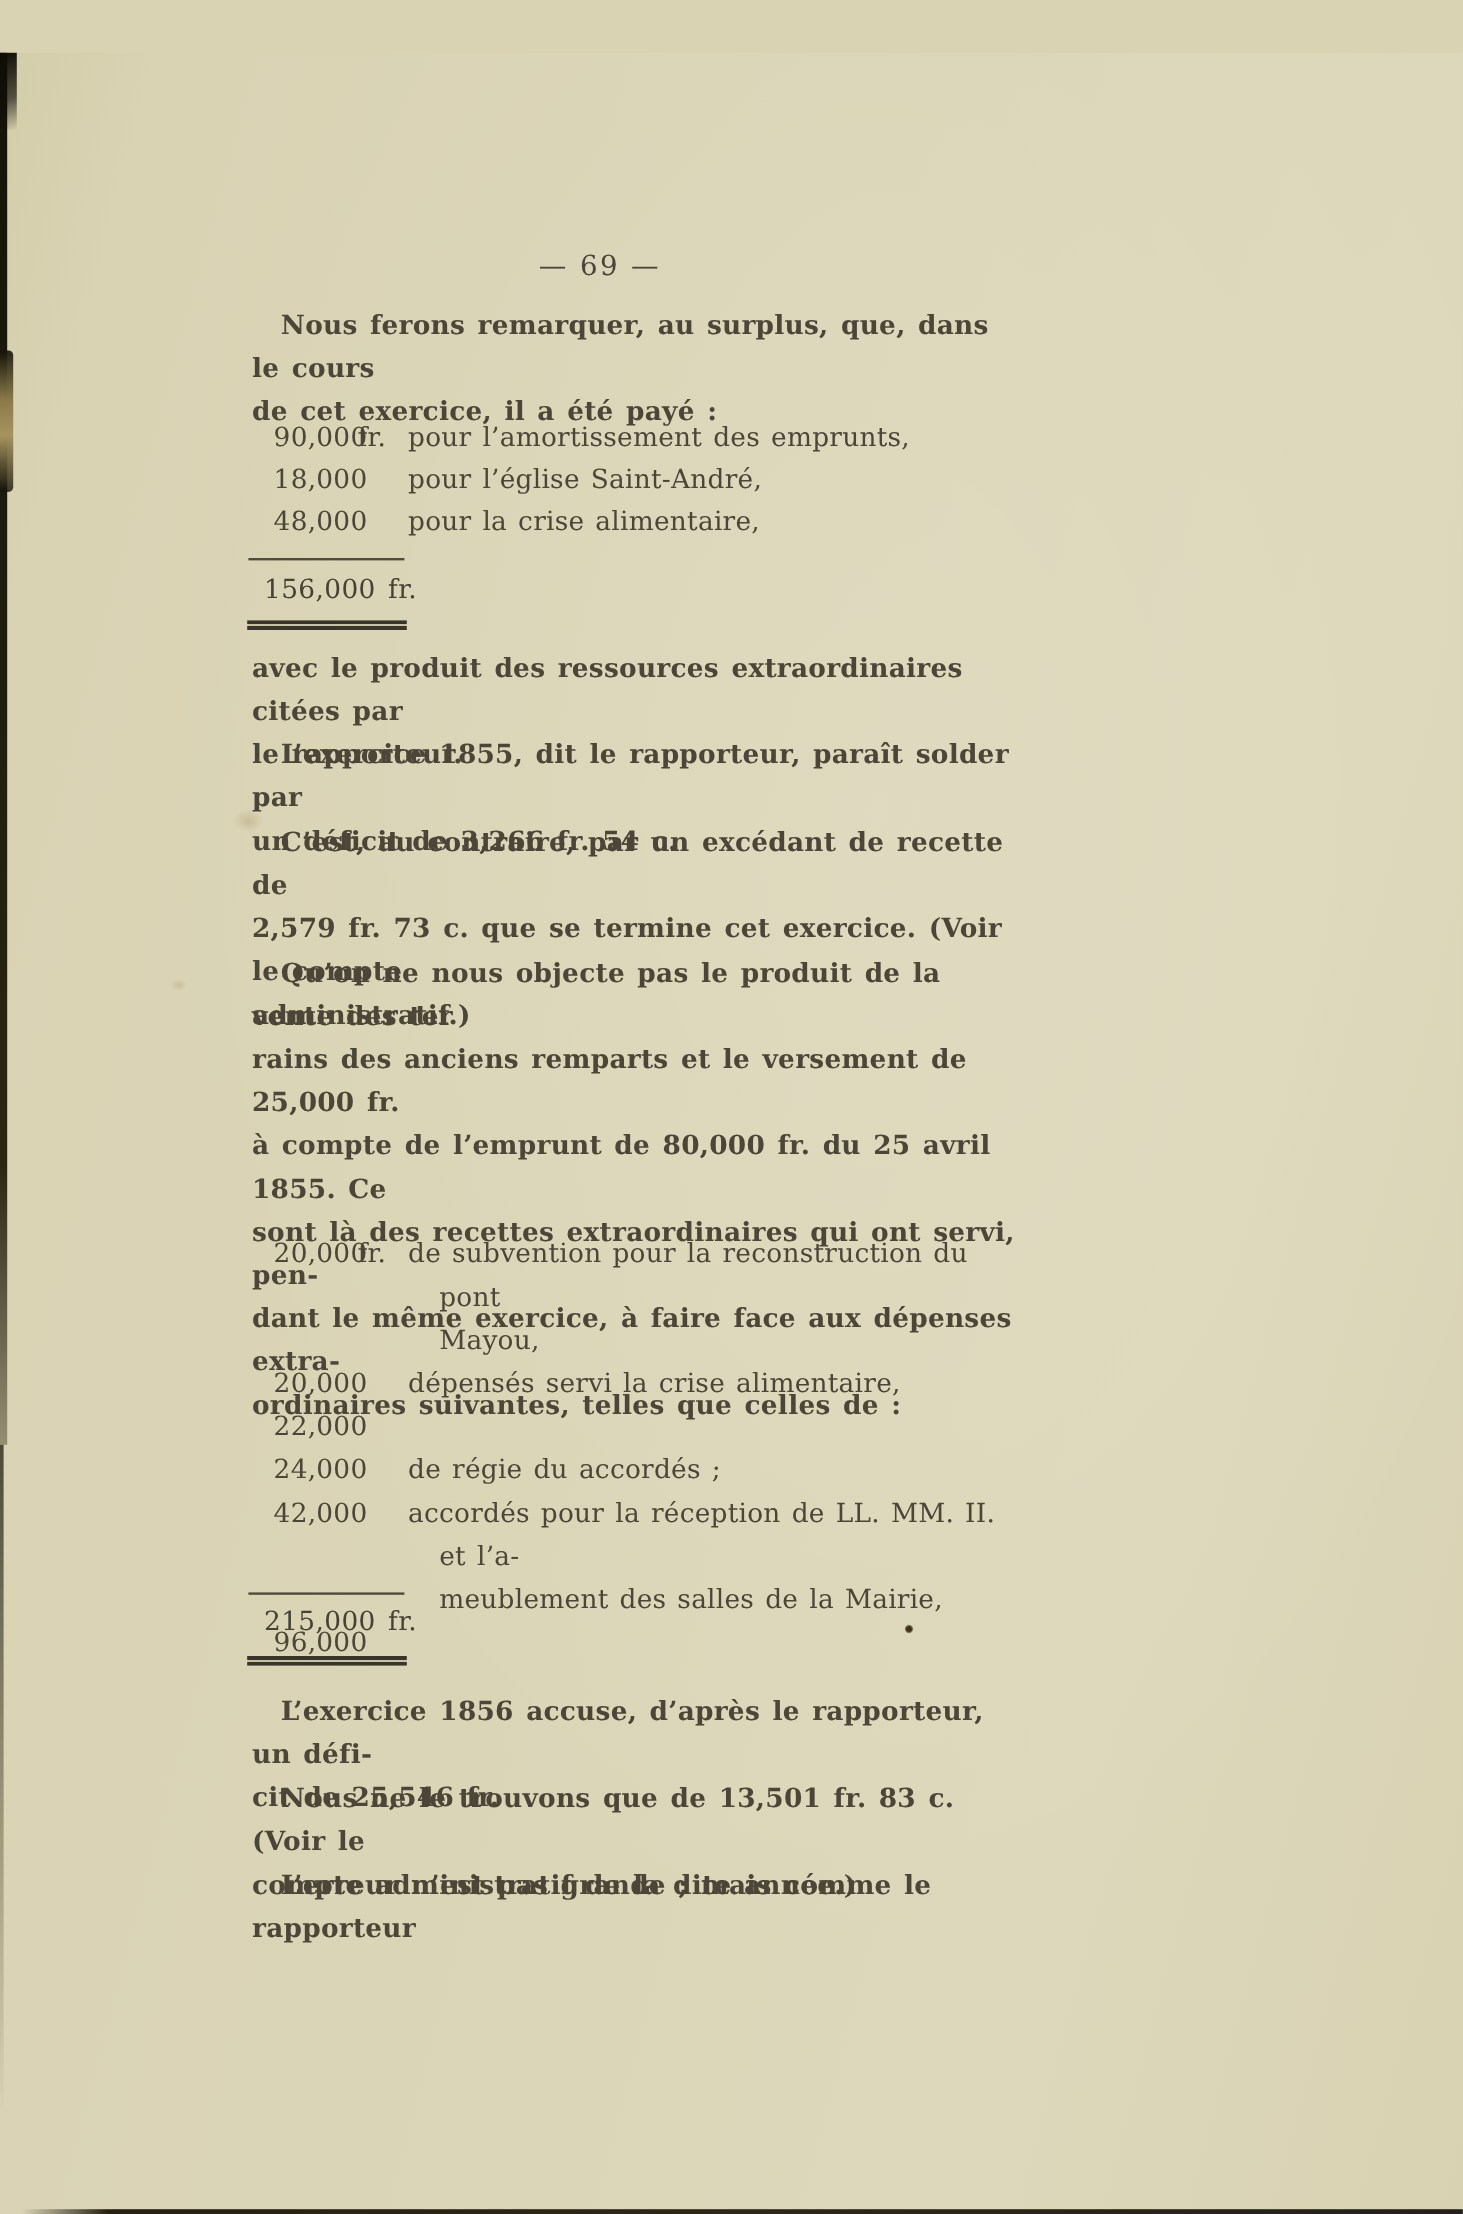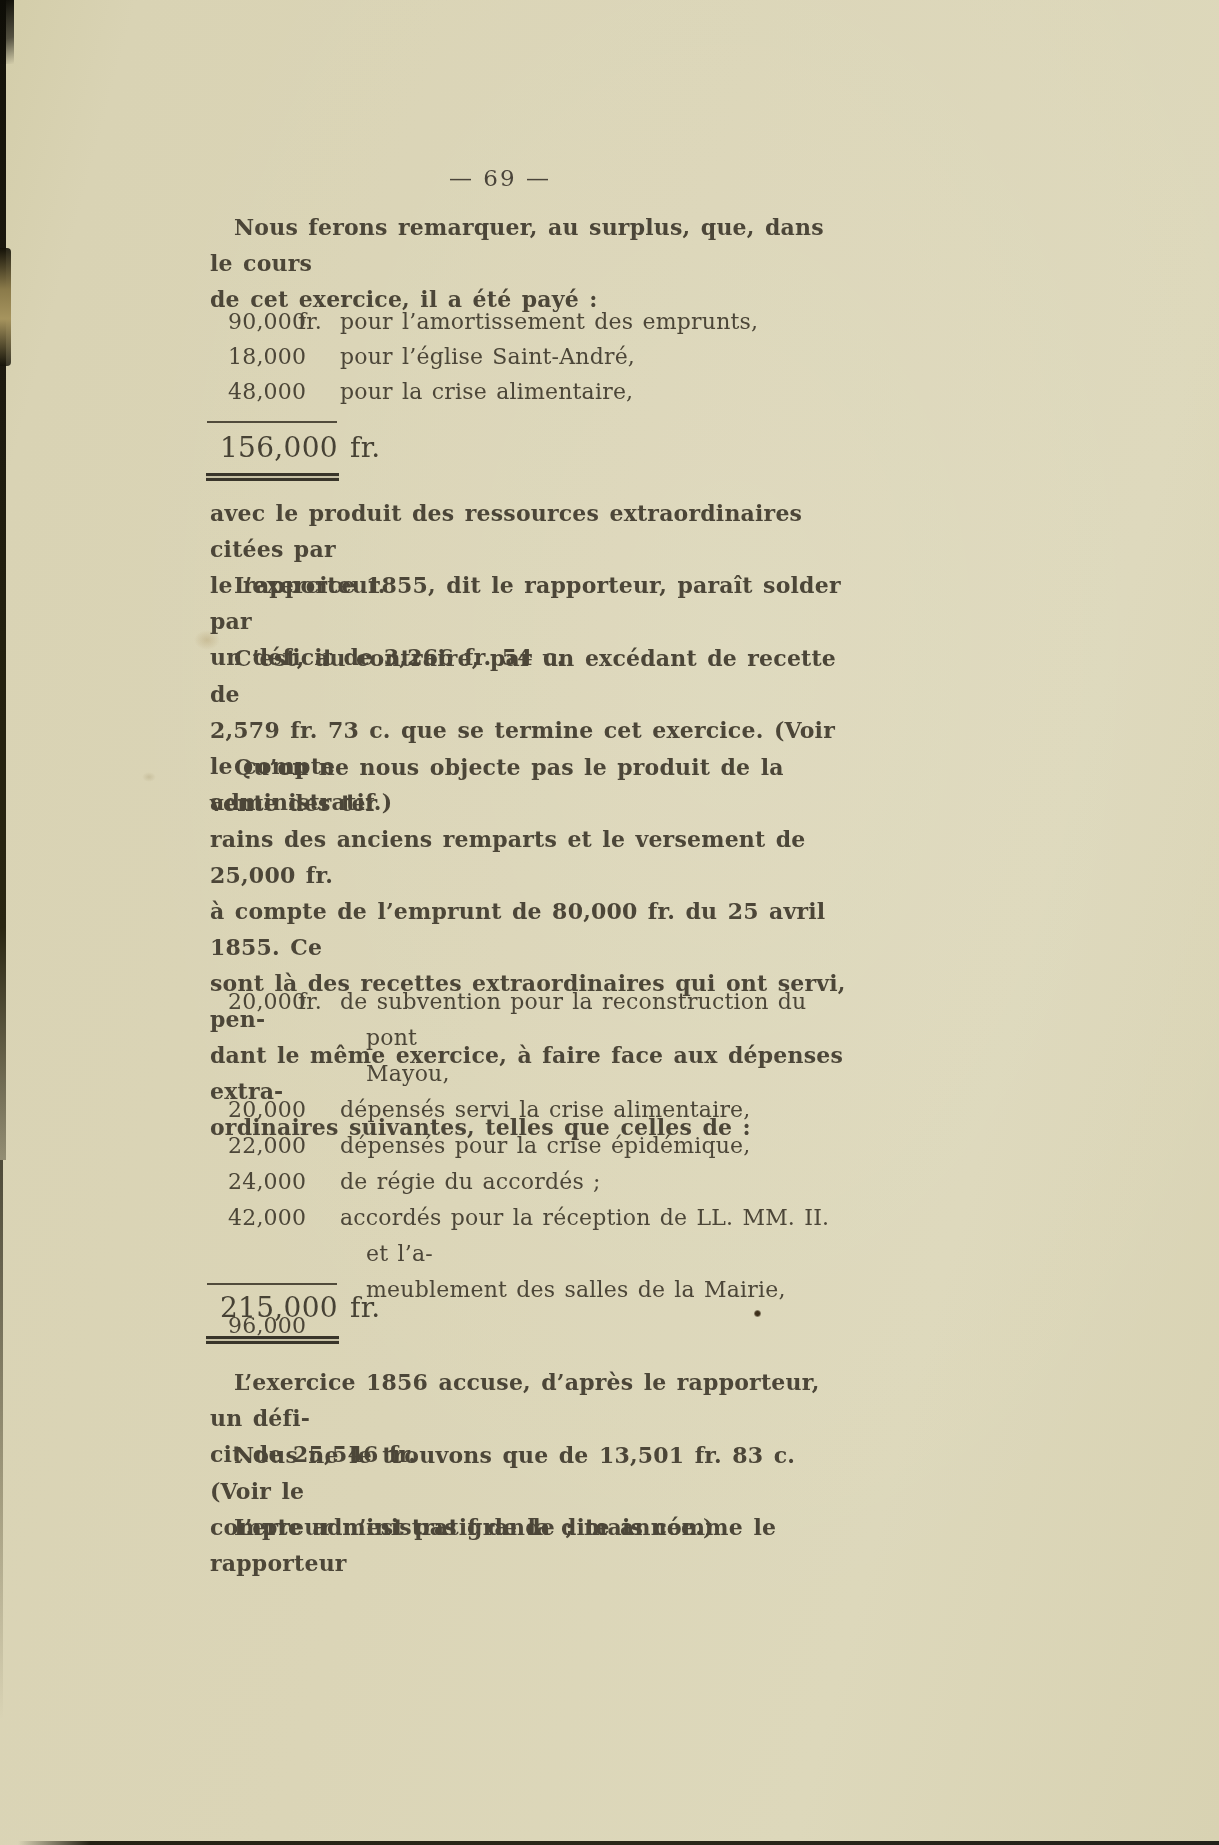"— 69 —" .page { margin-top: none -> 44px }
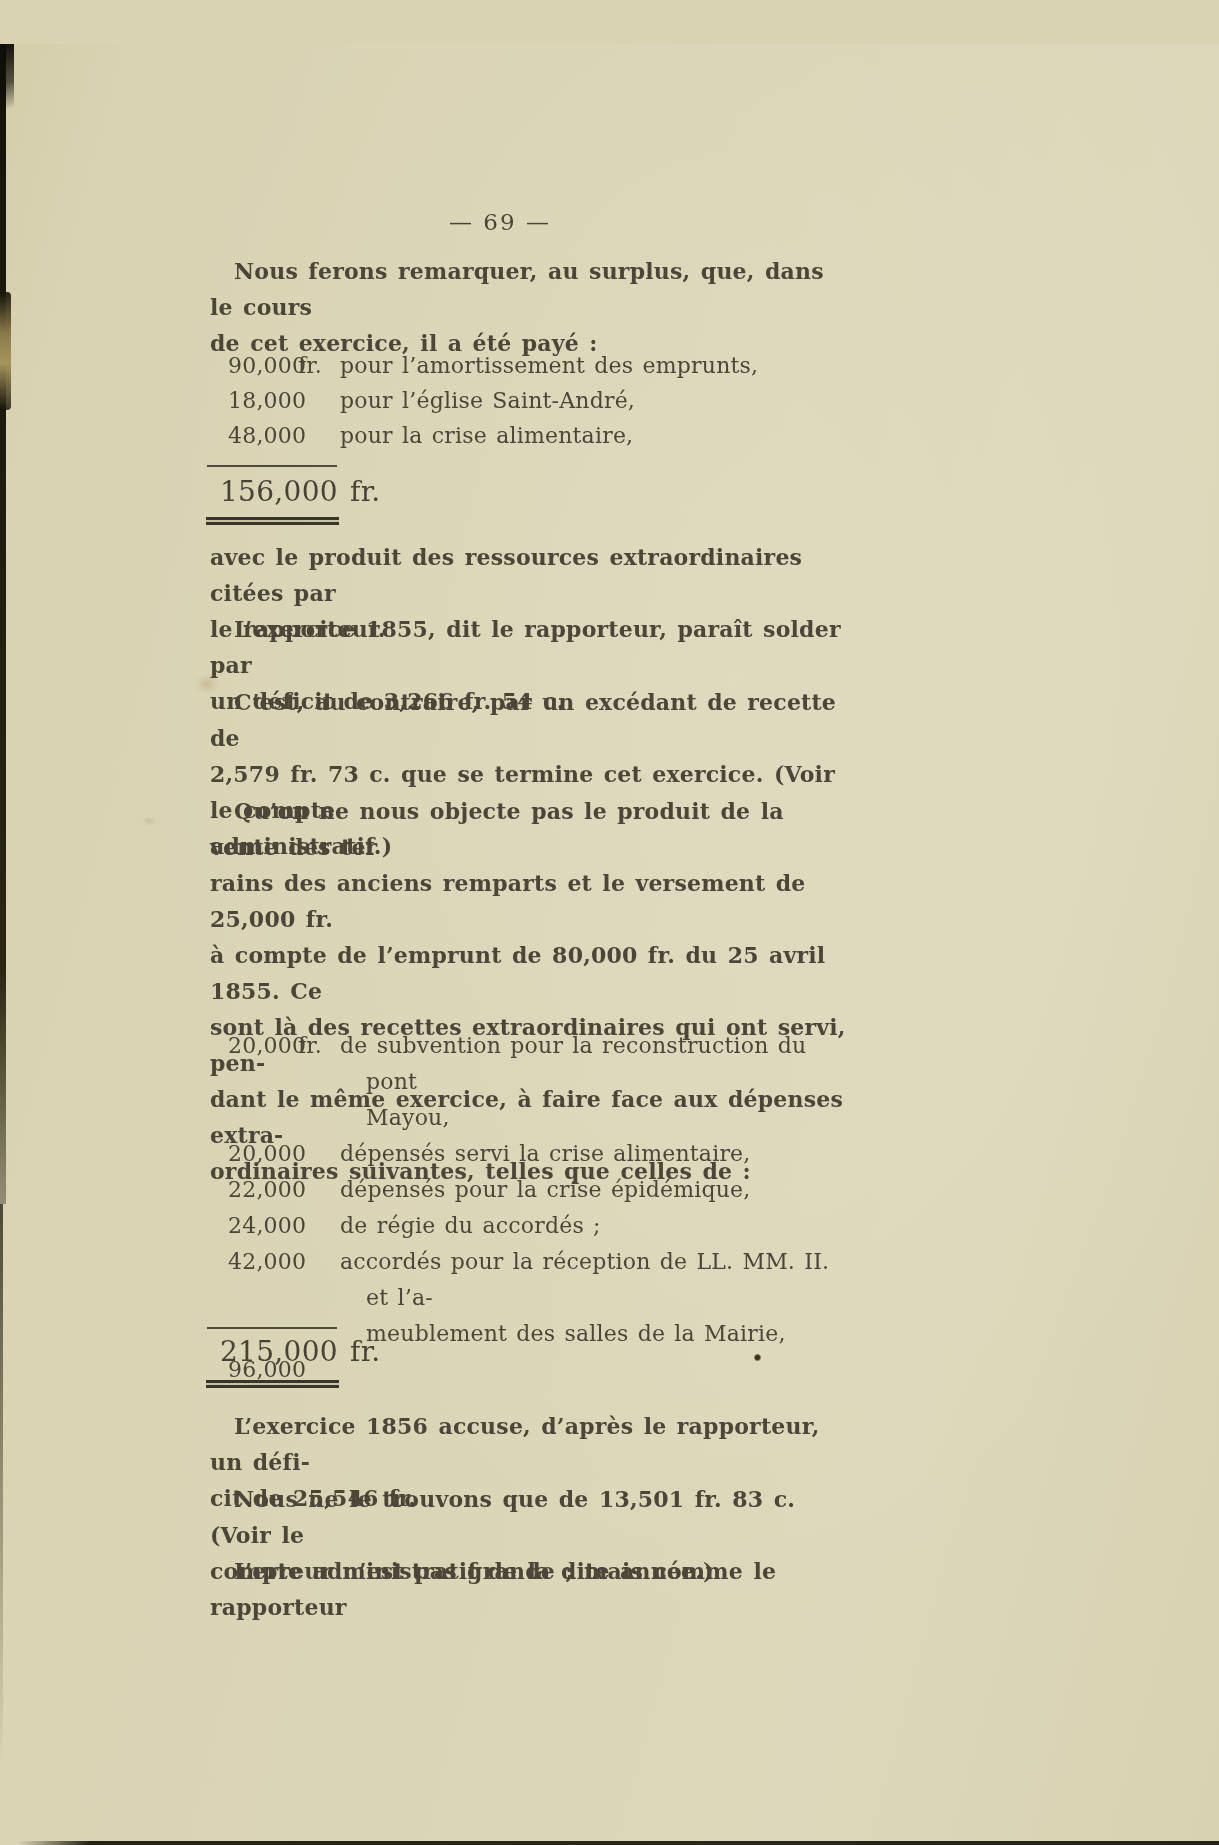"156,000 fr." .total { font-size: 28px -> 22px }
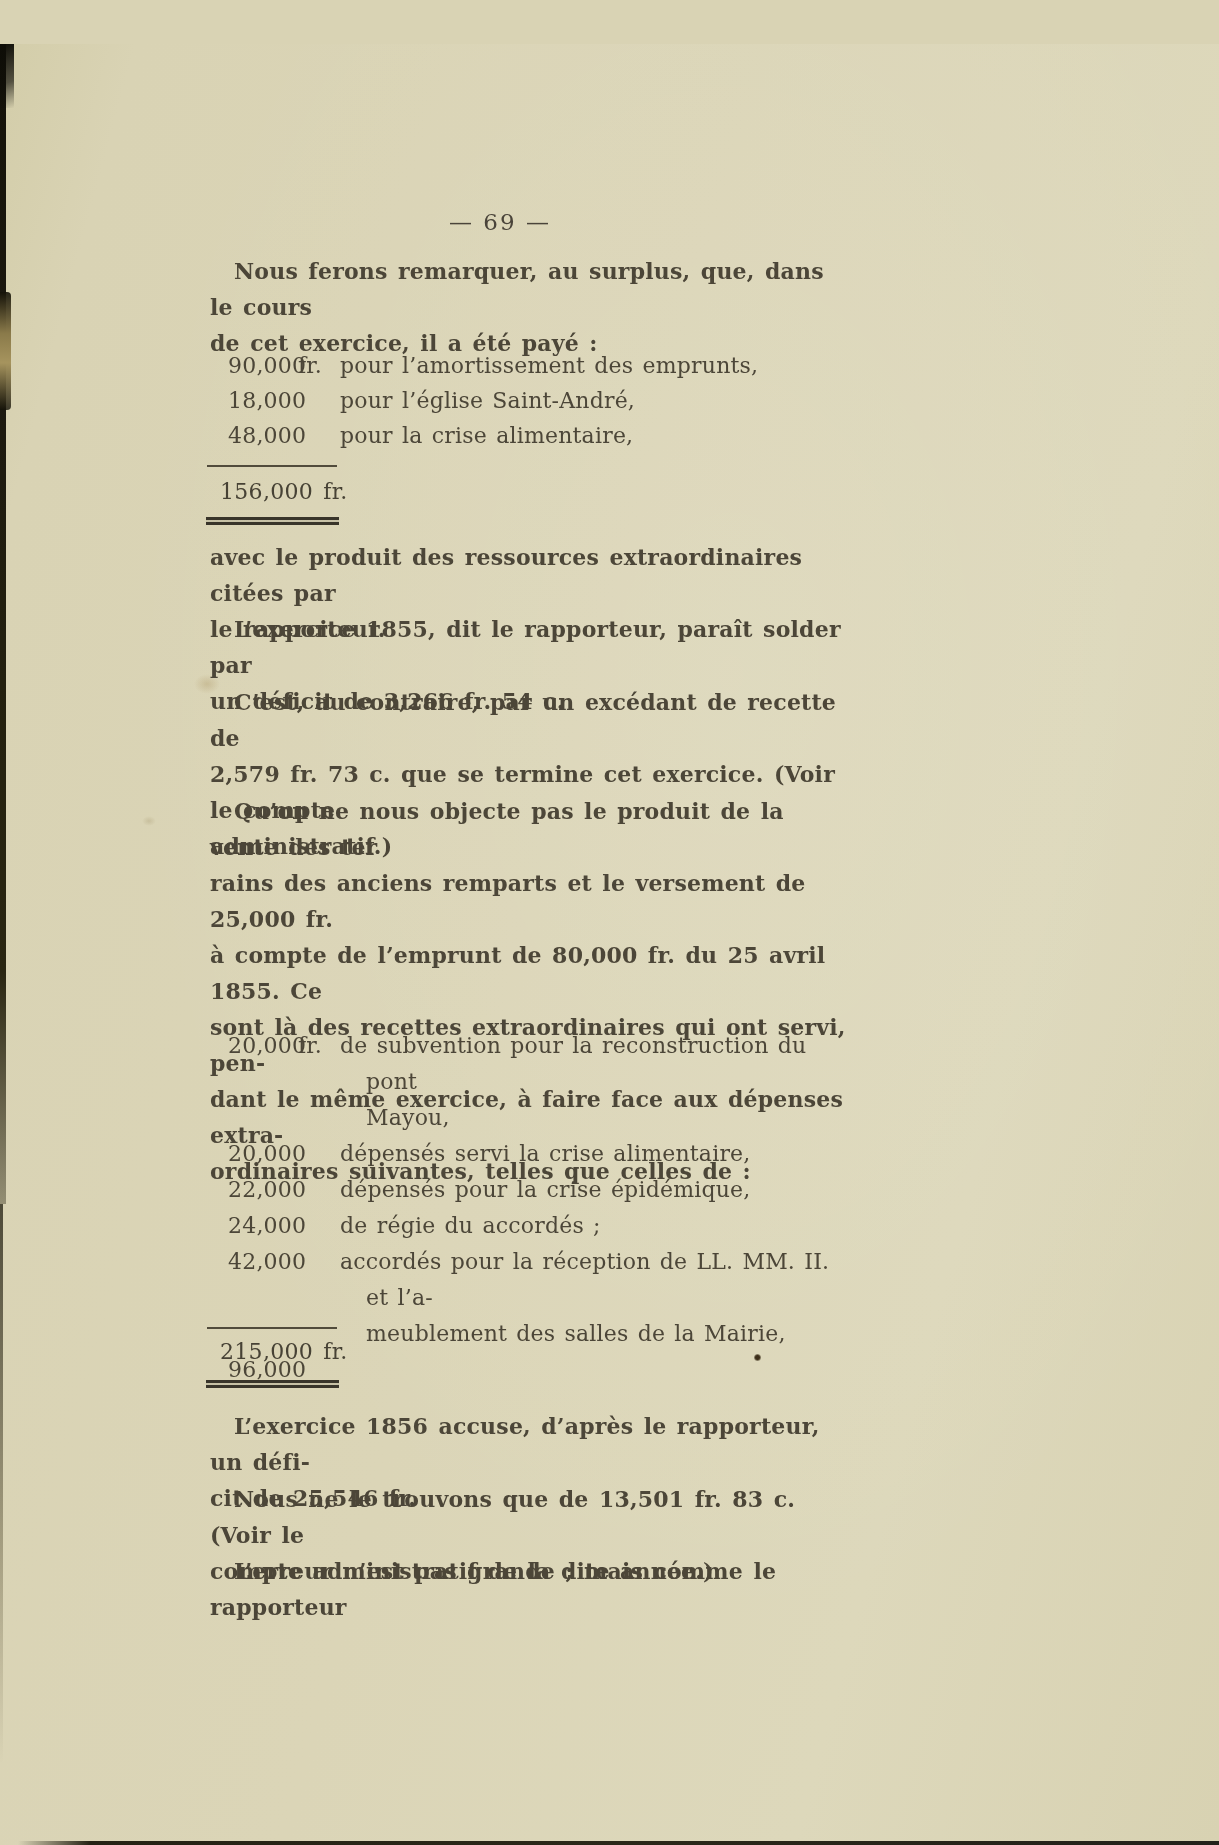"dépensés pour la crise épidémique," span.desc { html: <span>dépensés pour la crise épidémique,</span> -> none }
